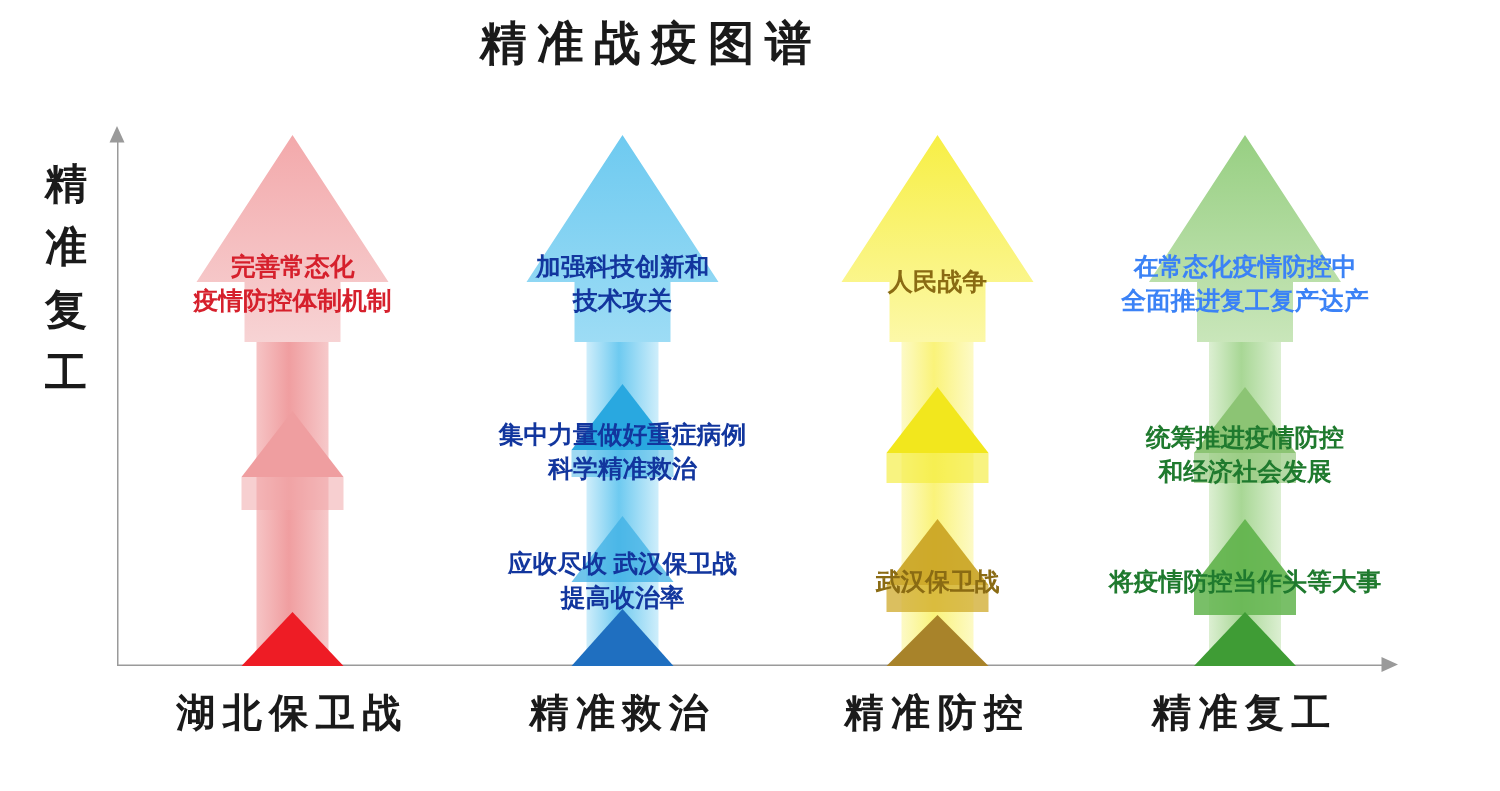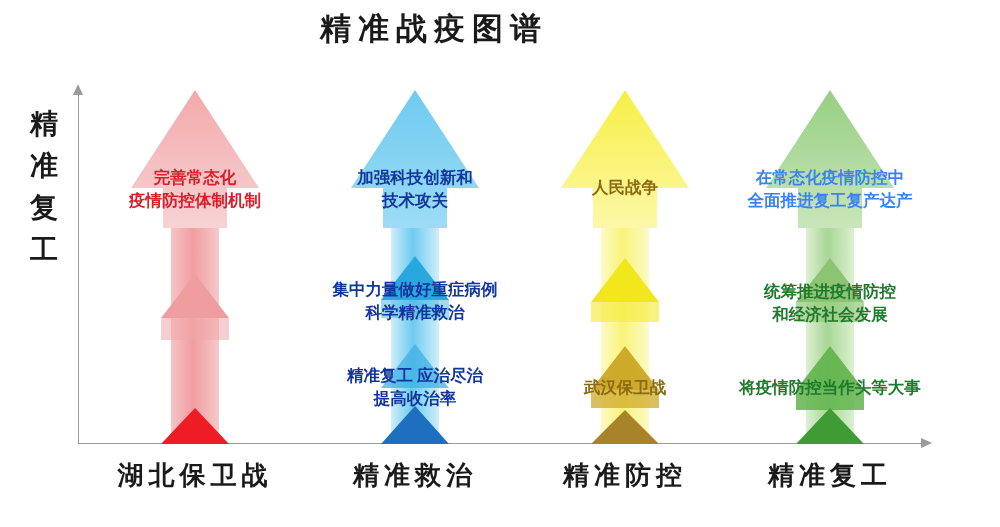"精准复工 应治尽治" div.arrow-text { text: 精准复工  应治尽治 -> 应收尽收  武汉保卫战 }
